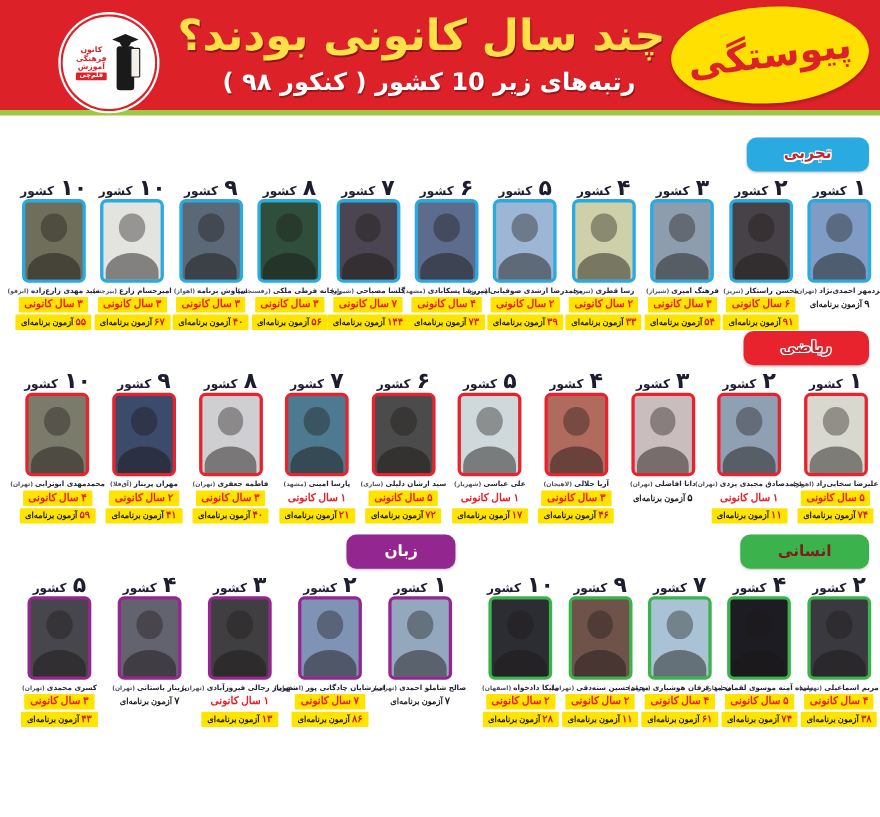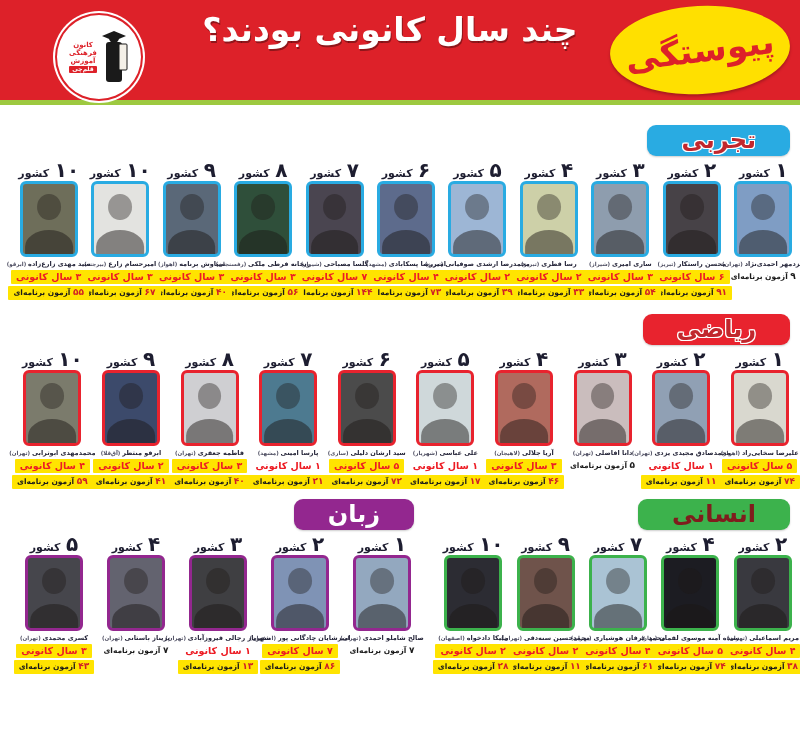"چند سال کانونی بودند؟" .title1 { color: #ffffff -> #fde047; font-size: 33px -> 39px }
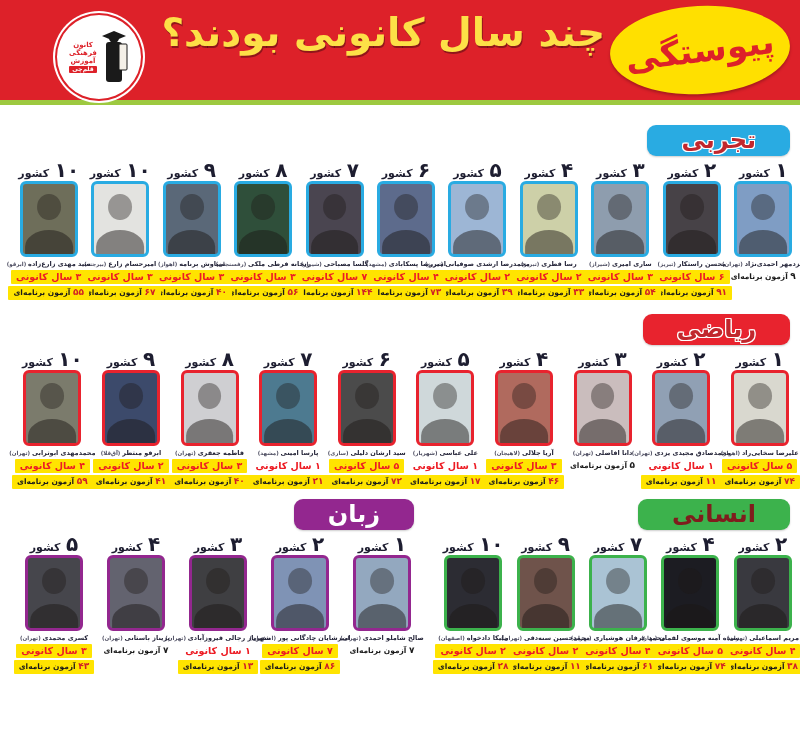"رتبه‌های زیر 10 کشور (" div.title2 { html: none -> <div>رتبه‌های زیر 10 کشور ( کنکور ۹۸ )</div> }
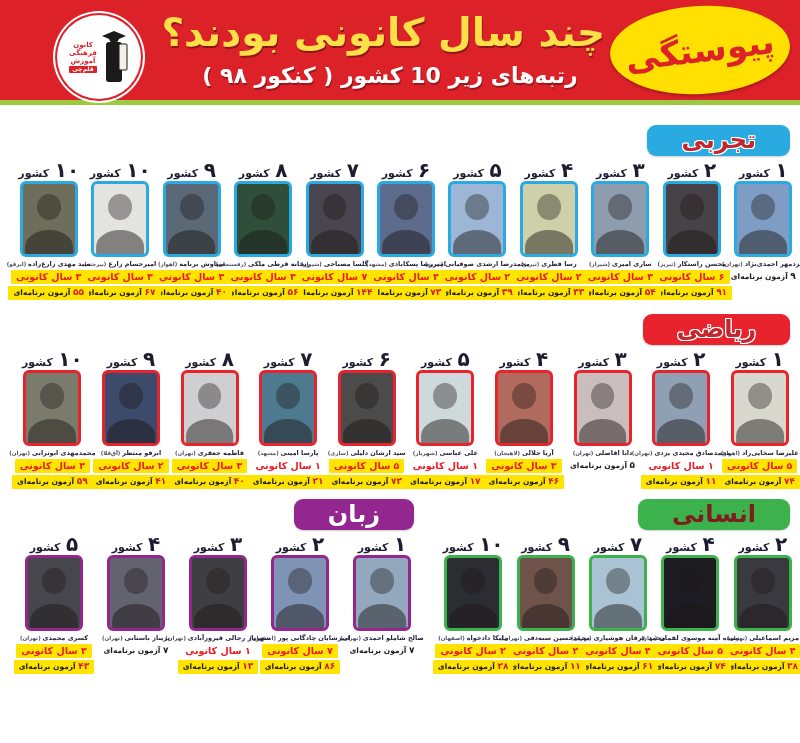"تجربی" .pill { font-size: 24px -> 14px }
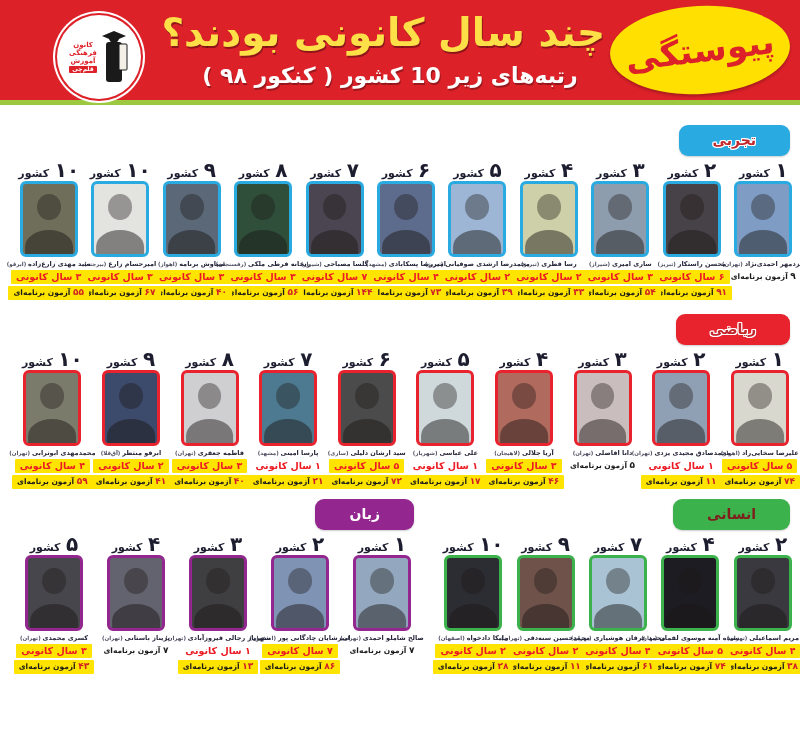"ساری امیری" span.nm { text: ساری -> فرهنگ }
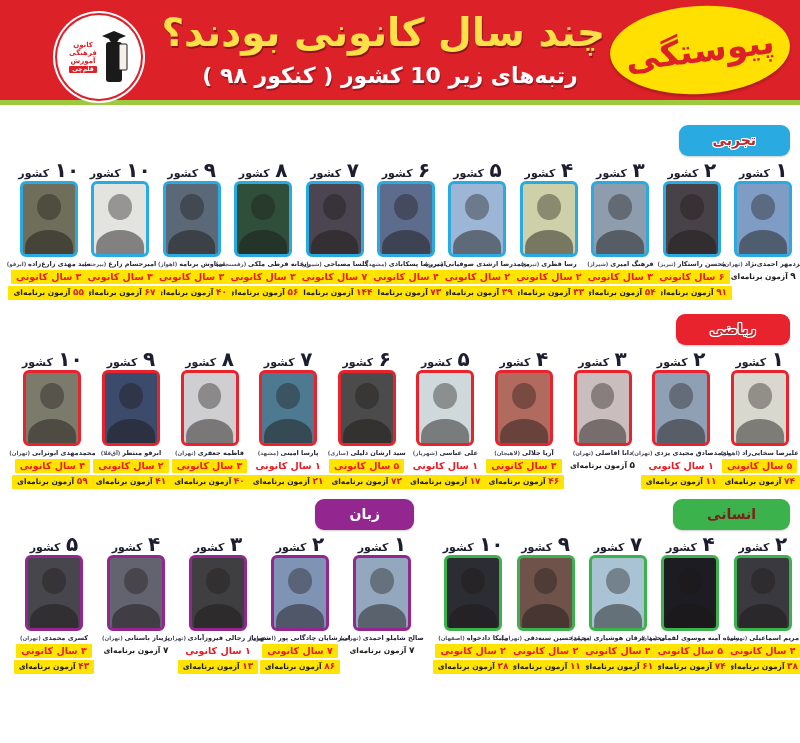"۳ سال کانونی" .band { font-family: none -> Liberation Serif, serif }
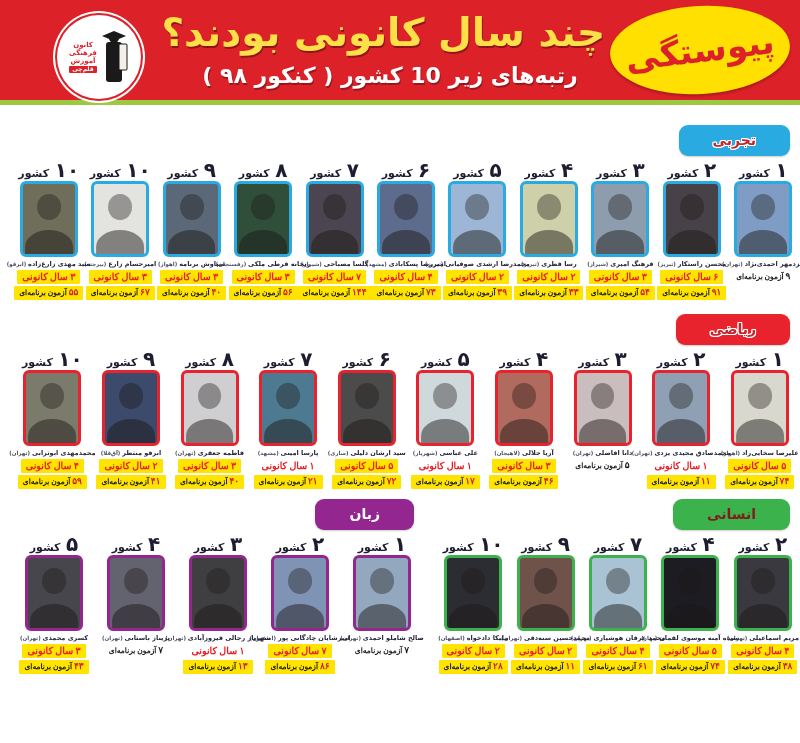"ریاضی" .sec1 .pillwrap { margin-top: 14px -> 1px }
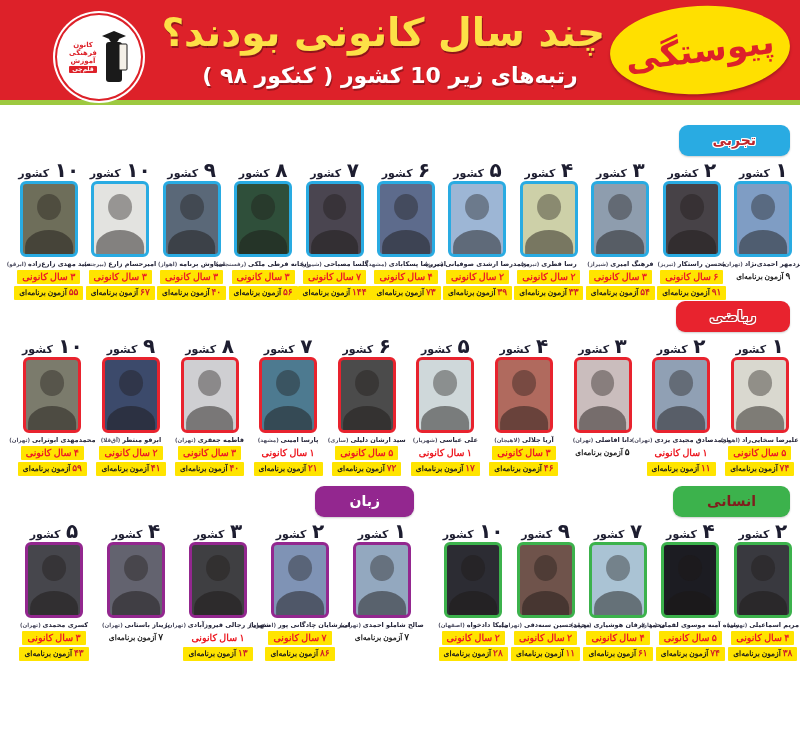"ابرقو منتظر" span.nm { text: ابرقو منتظر -> مهران پریناز }
